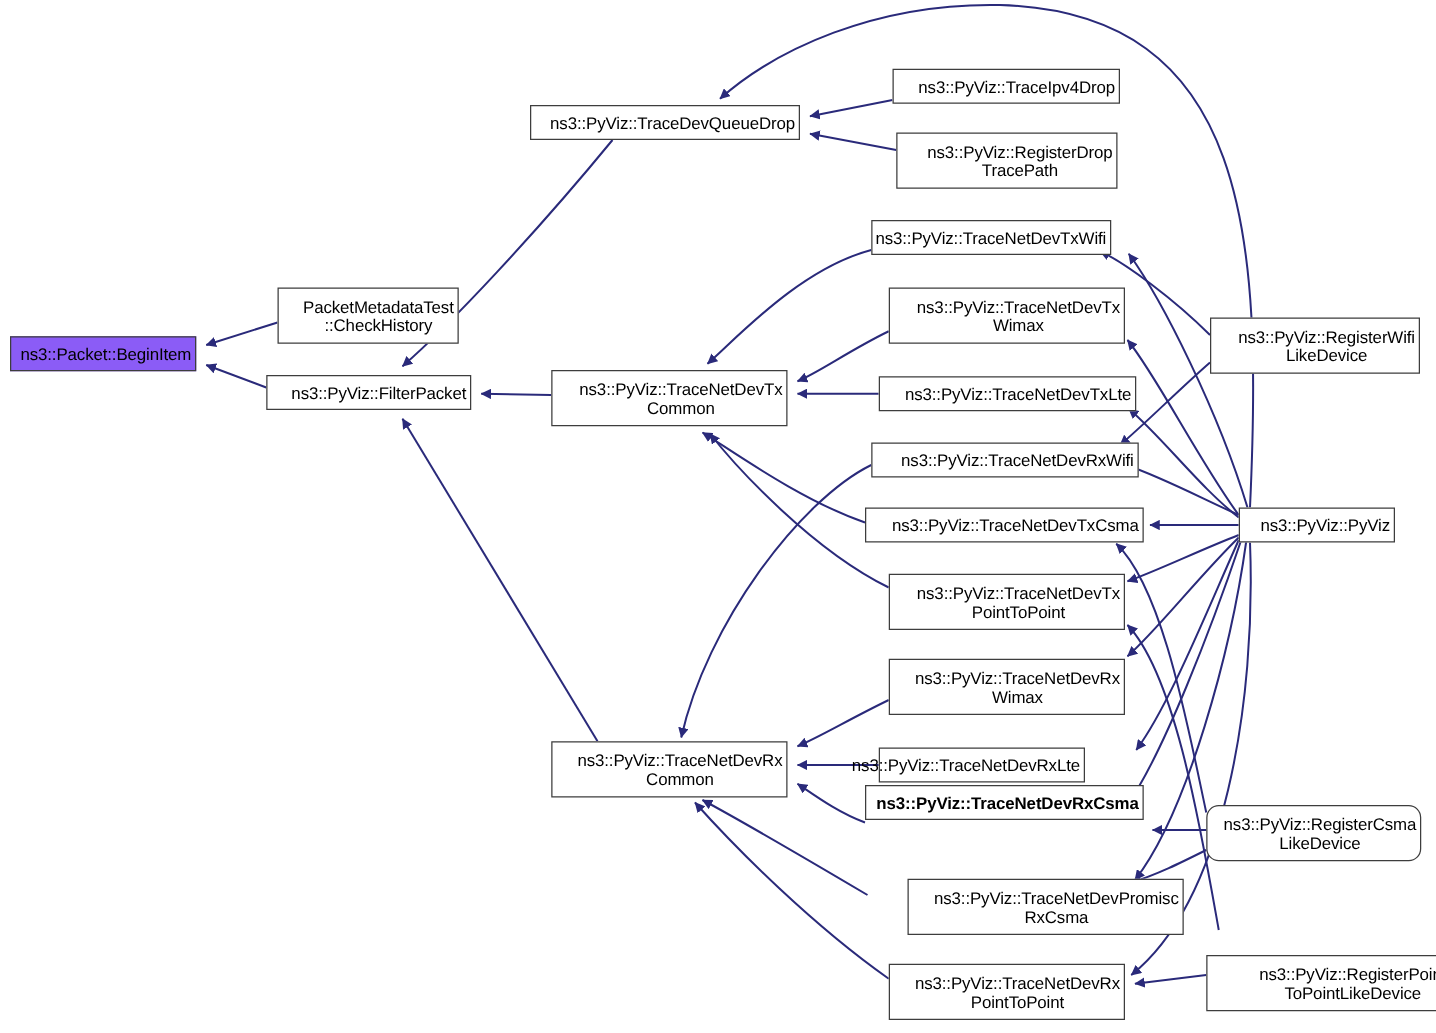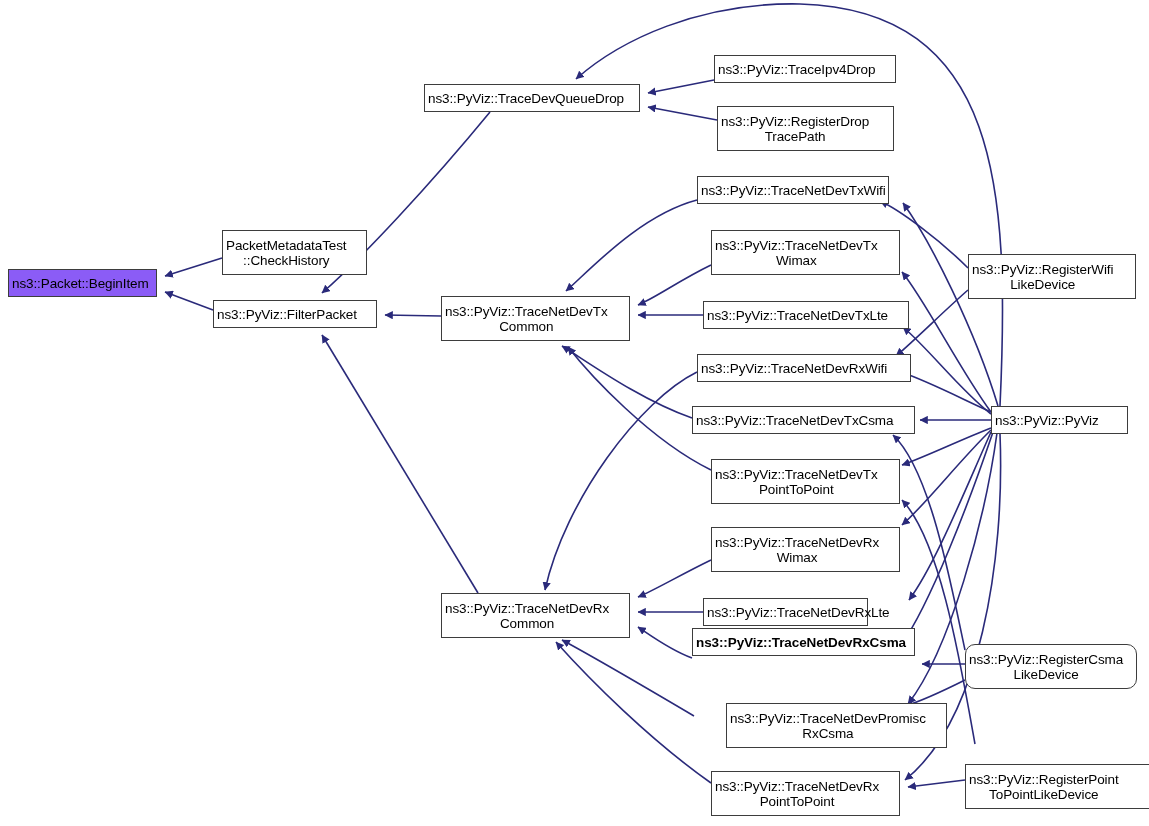"ns3::PyViz::TraceIpv4Drop" .node { justify-content: flex-start -> flex-end }
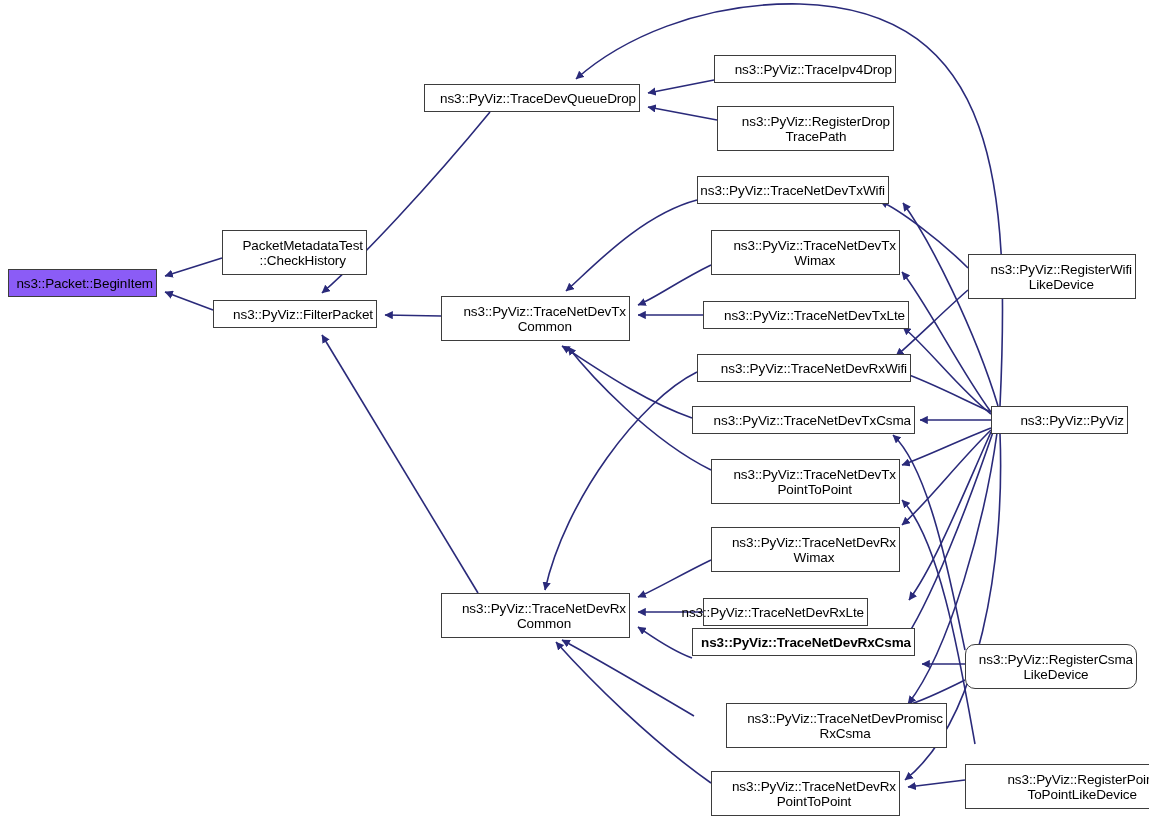"ns3::PyViz::PyViz" div.node { width: 137px -> 125px }
